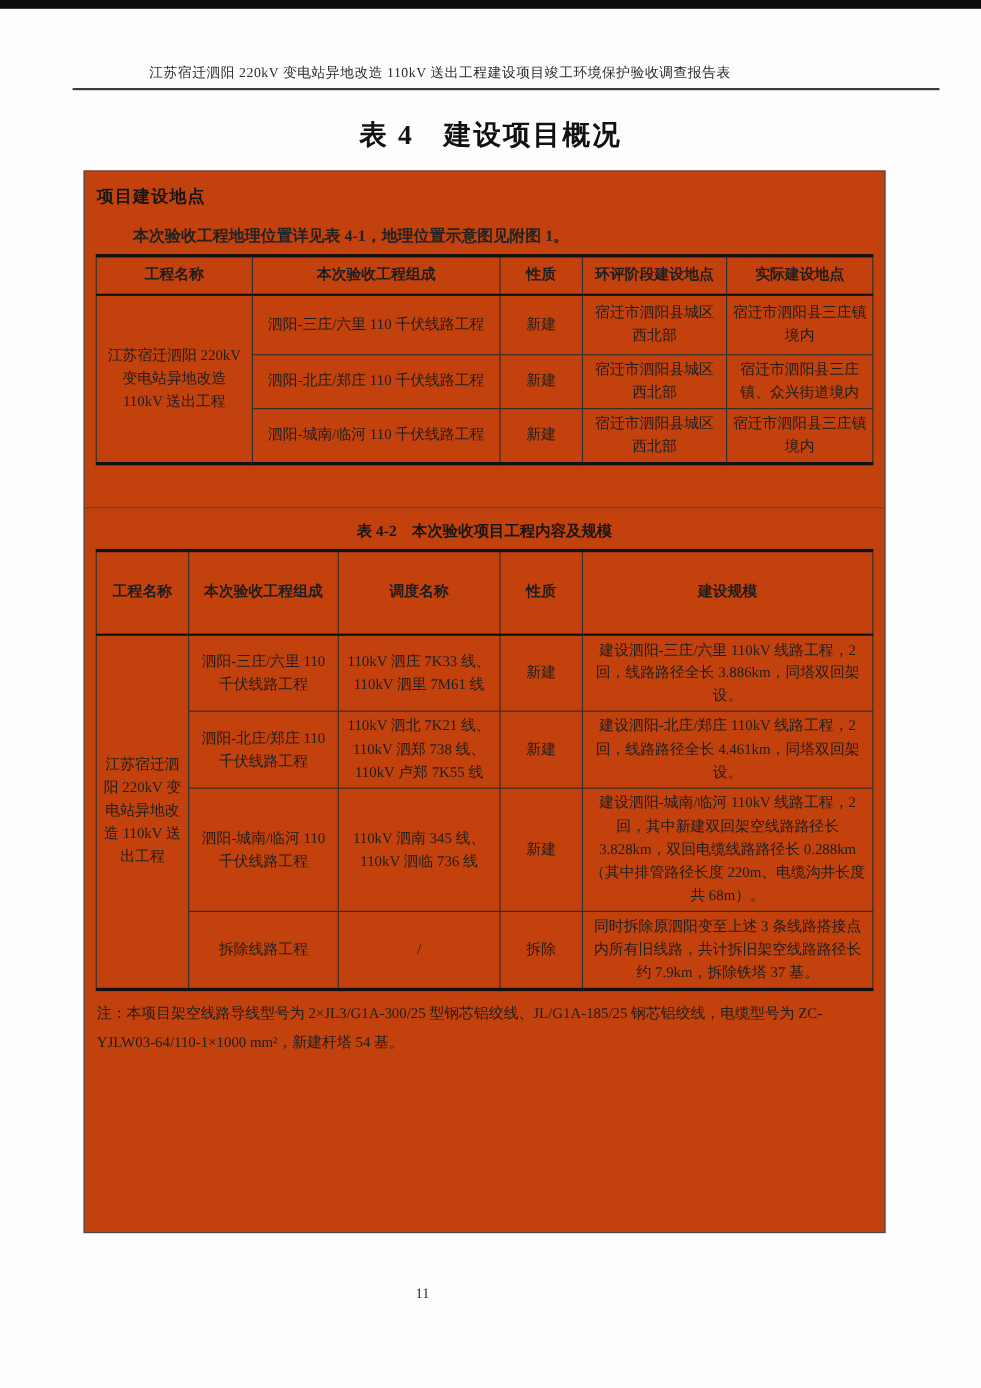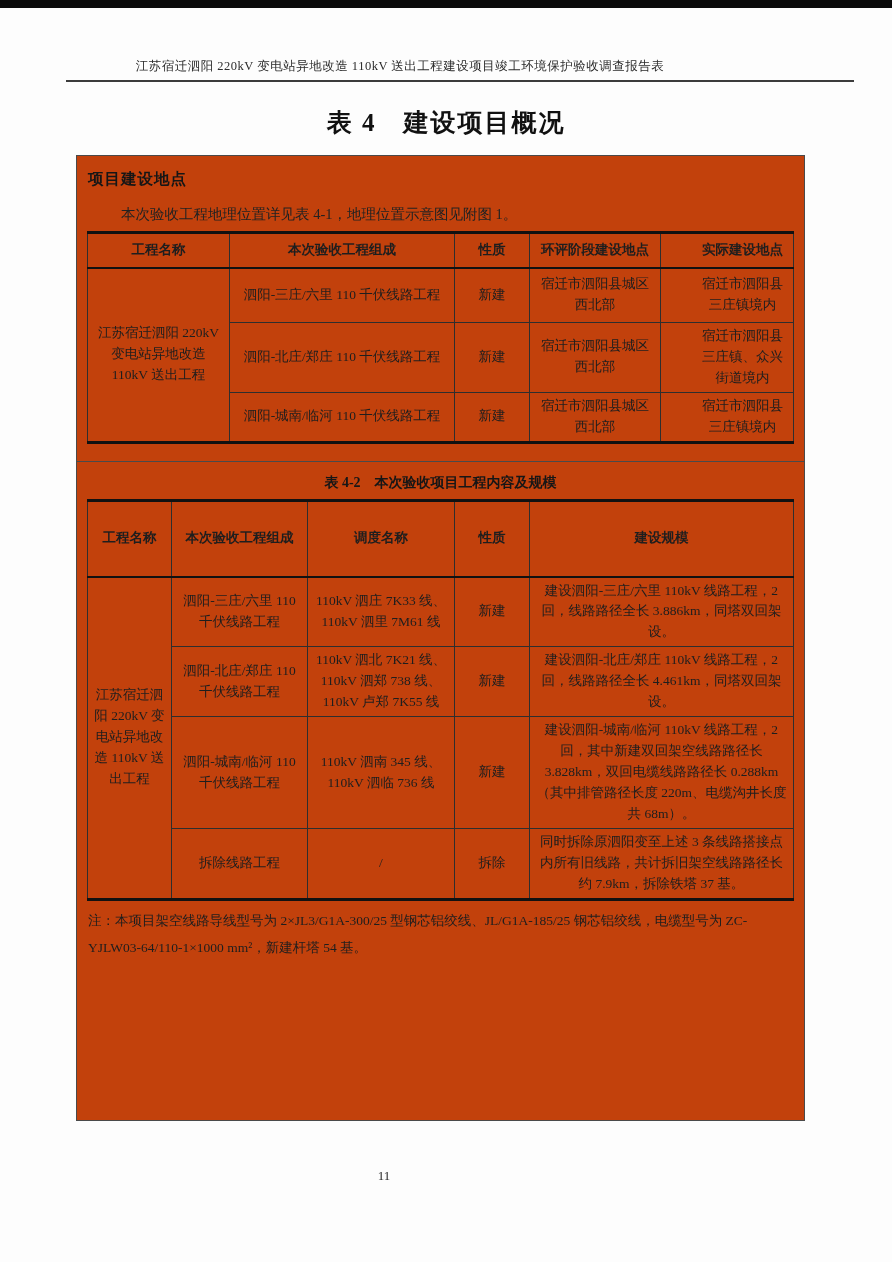"本次验收工程地理位置详见表 4-1，地理位置示意图见附图 1。" .body-para { font-weight: none -> bold }
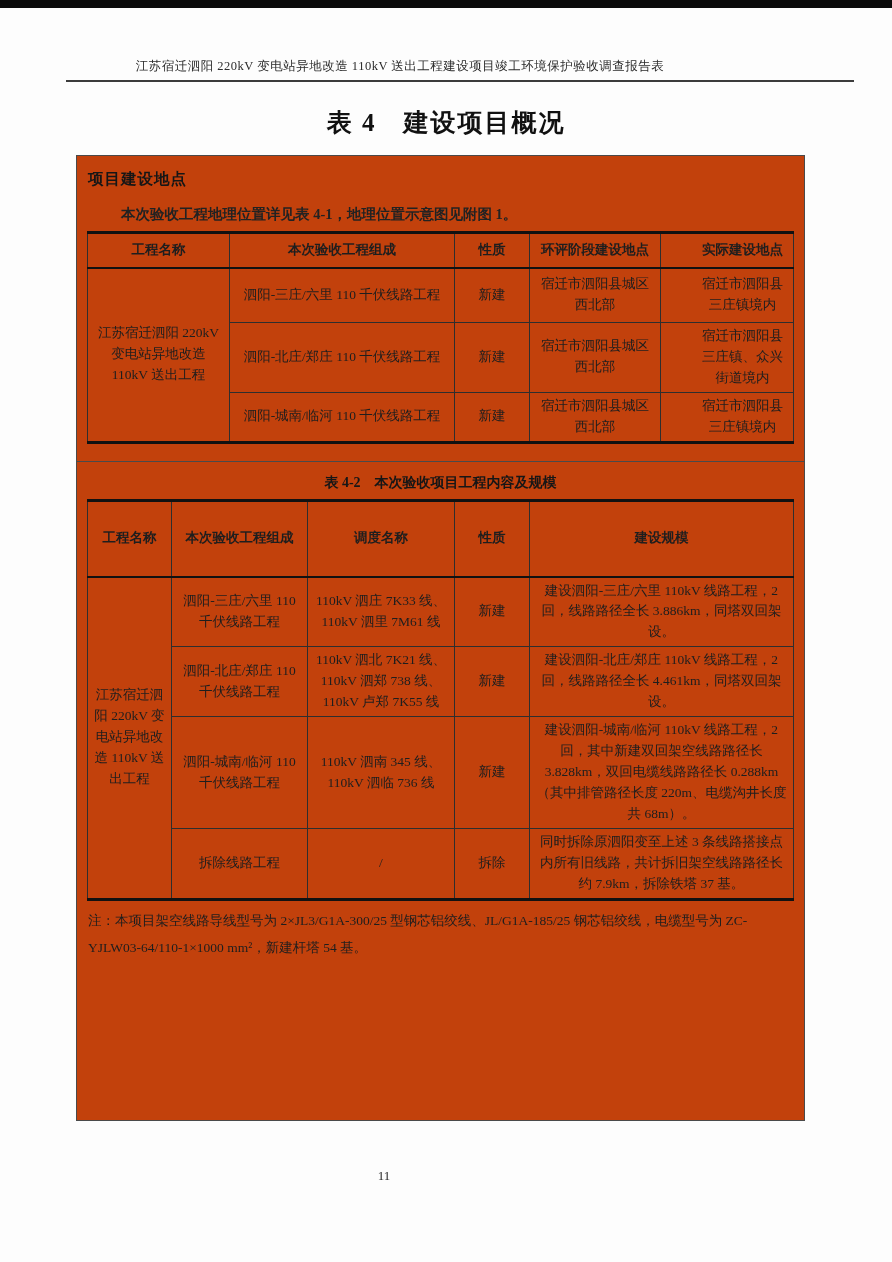"实际建设地点" .t1 .c5 { padding-left: 36px -> none }
